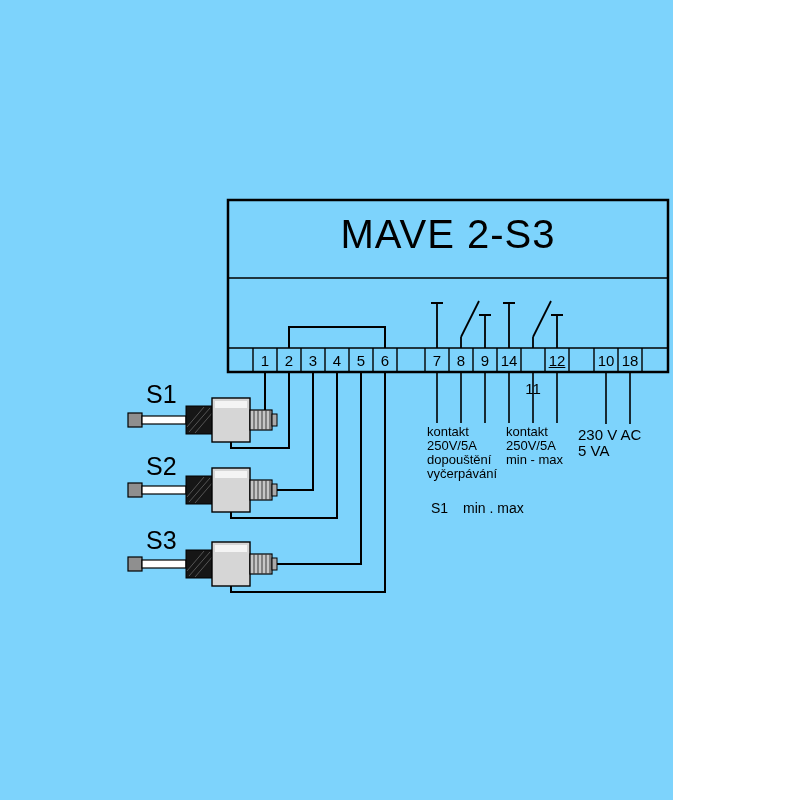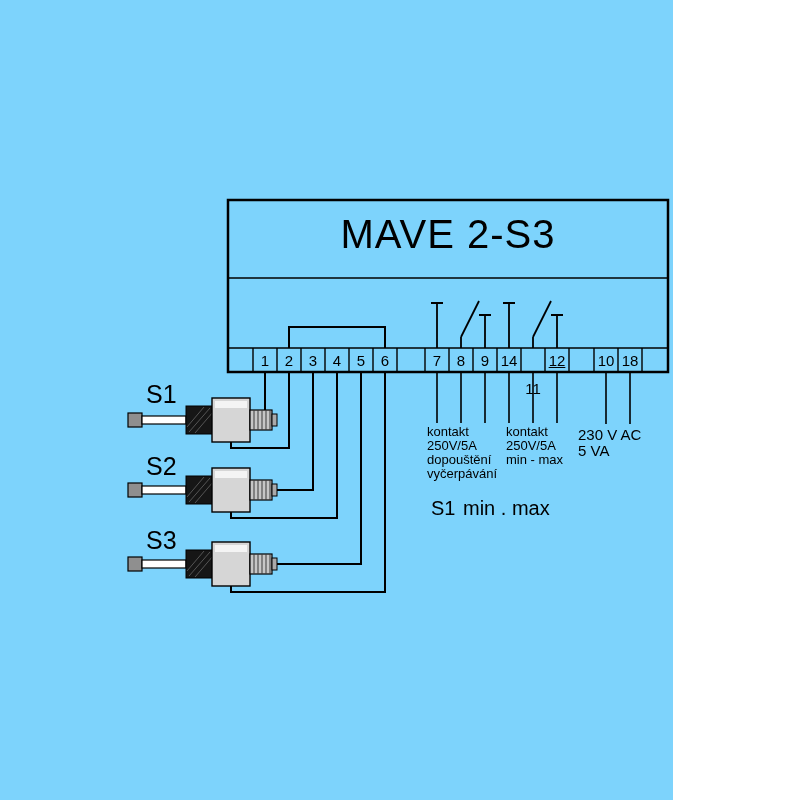"S1 min . max" .legend { font-size: 20px -> 14px }
